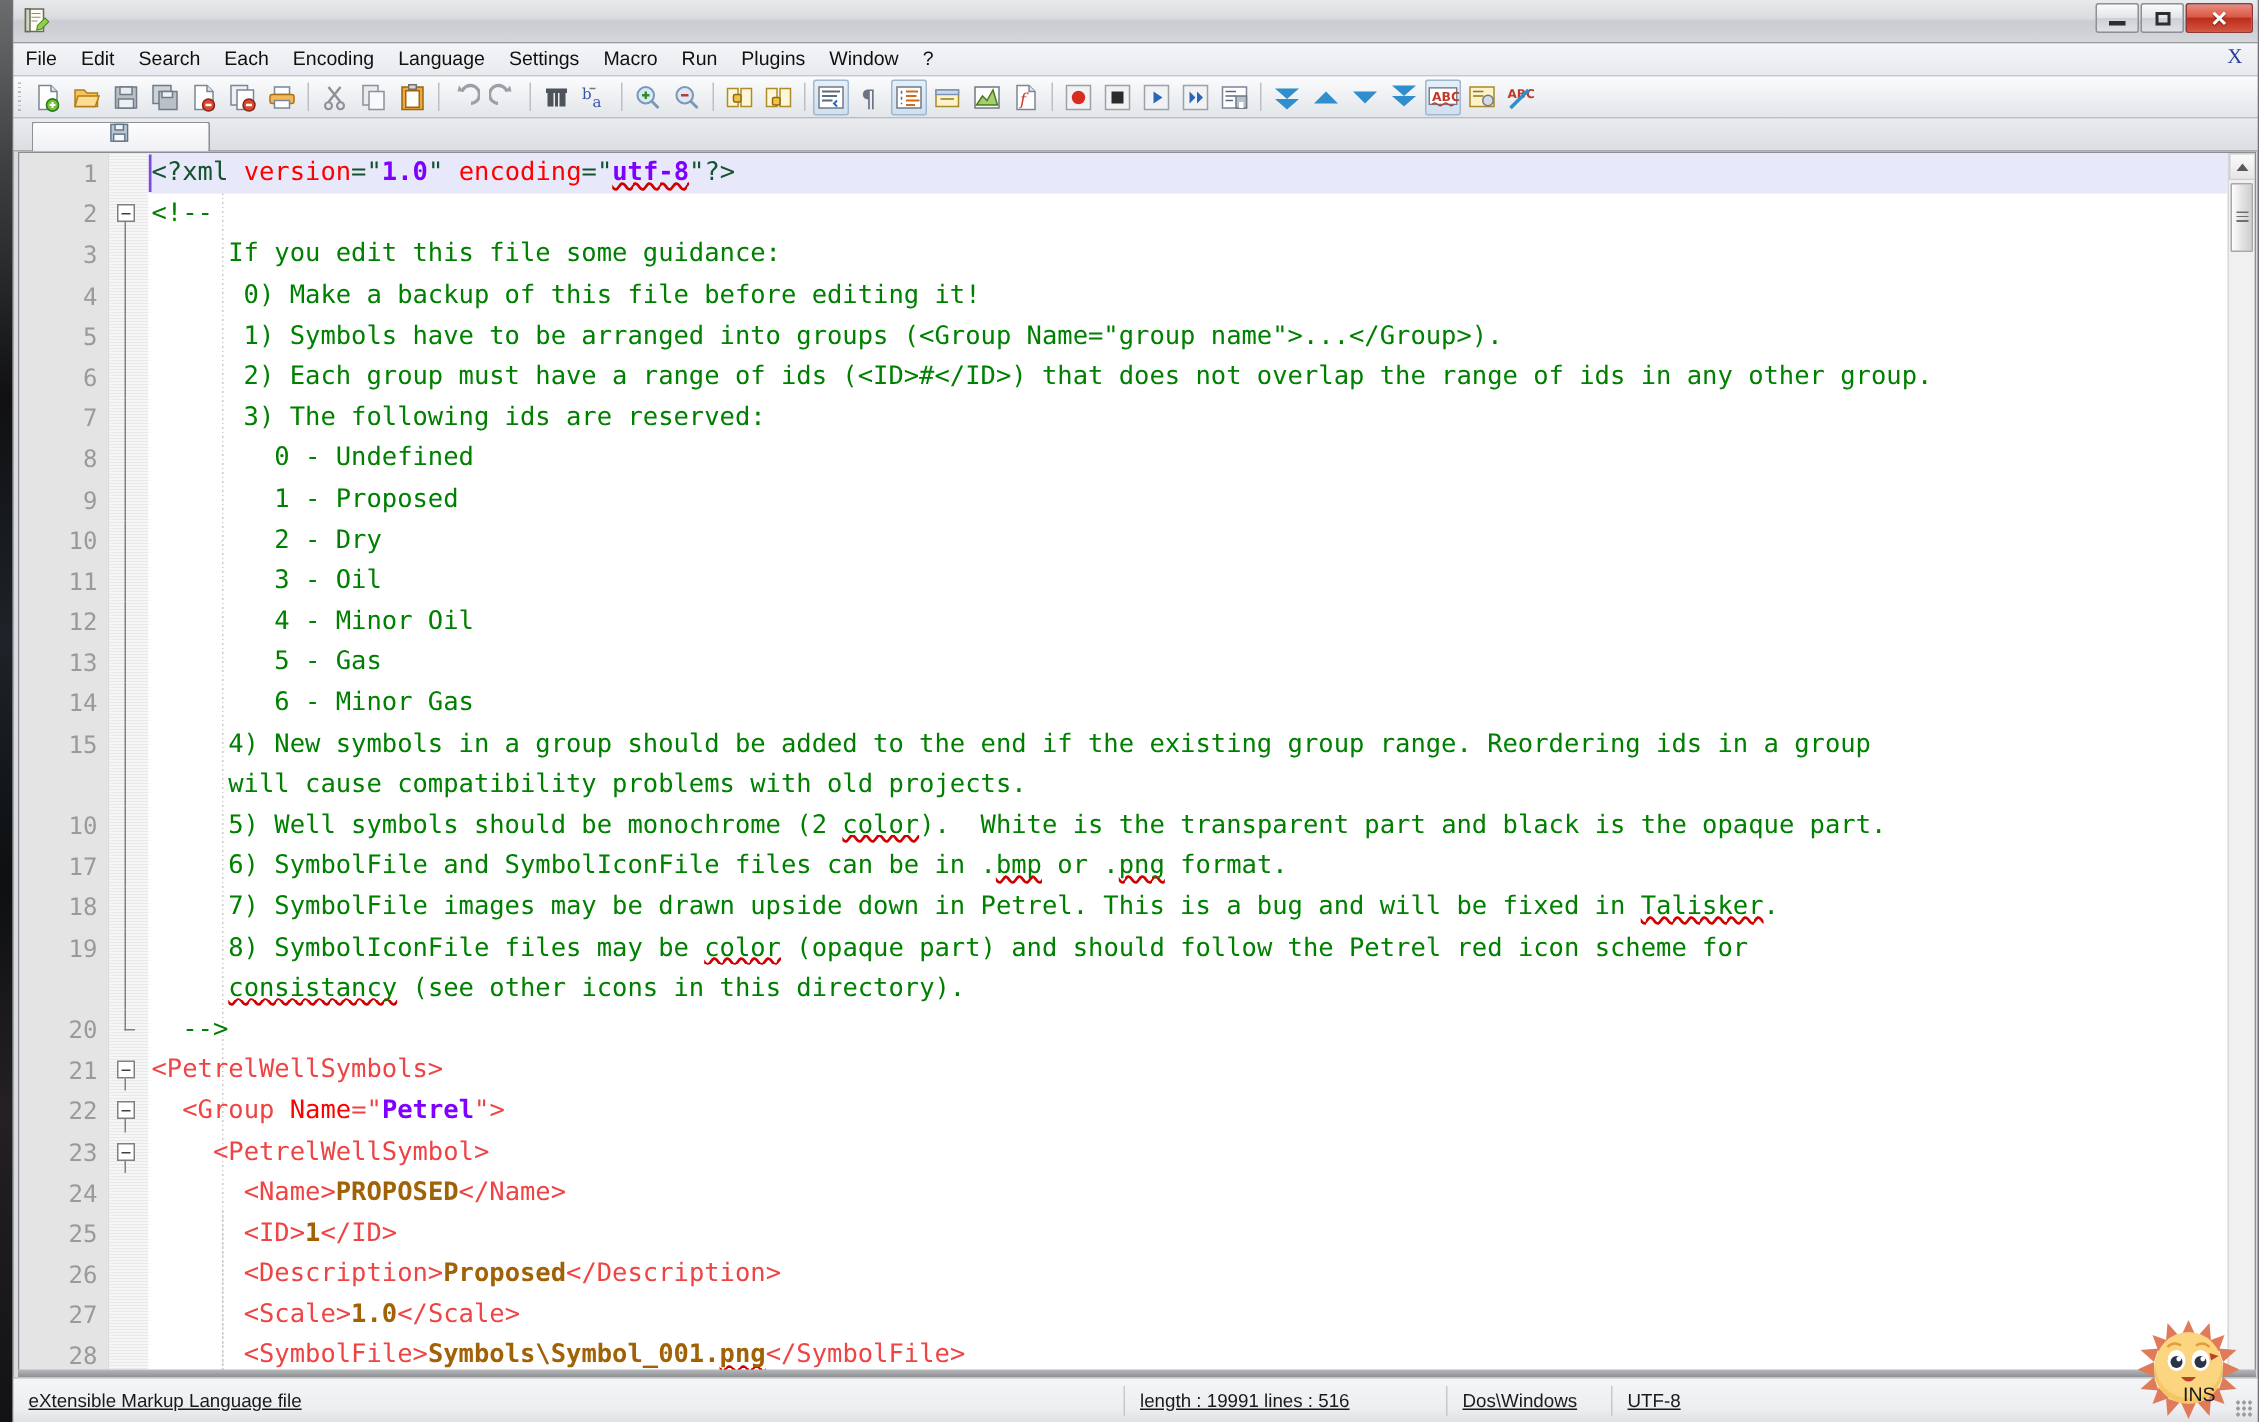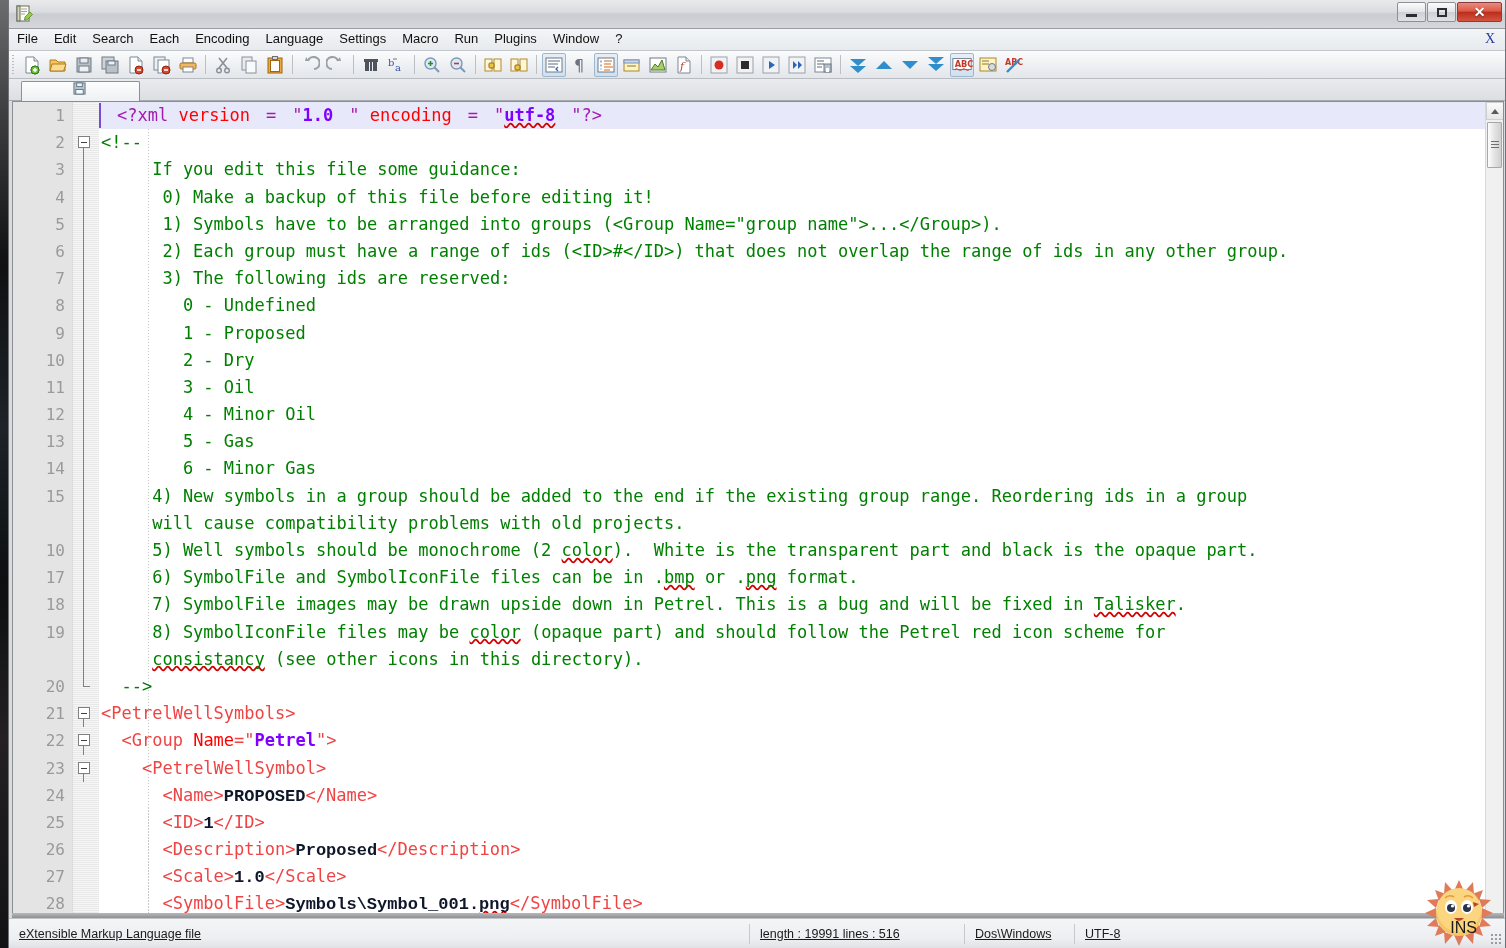"<?xml" .pi { color: #a21caf -> #14532d; padding-left: 16px -> none }
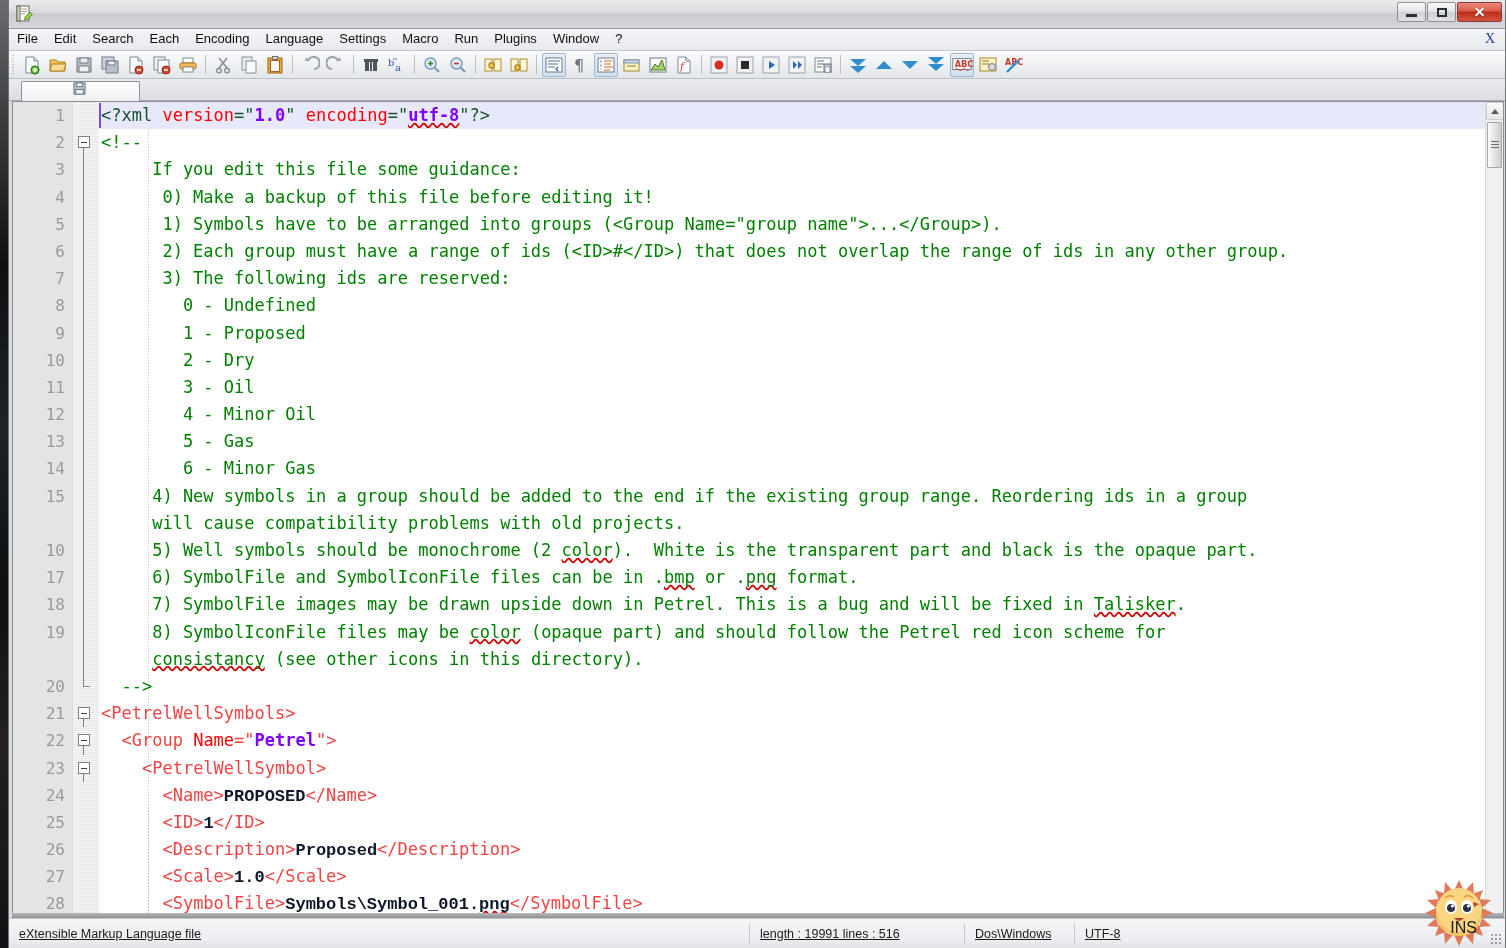"PROPOSED" .tx { color: #0f172a -> #a16207; font-family: Liberation Mono, monospace -> none }
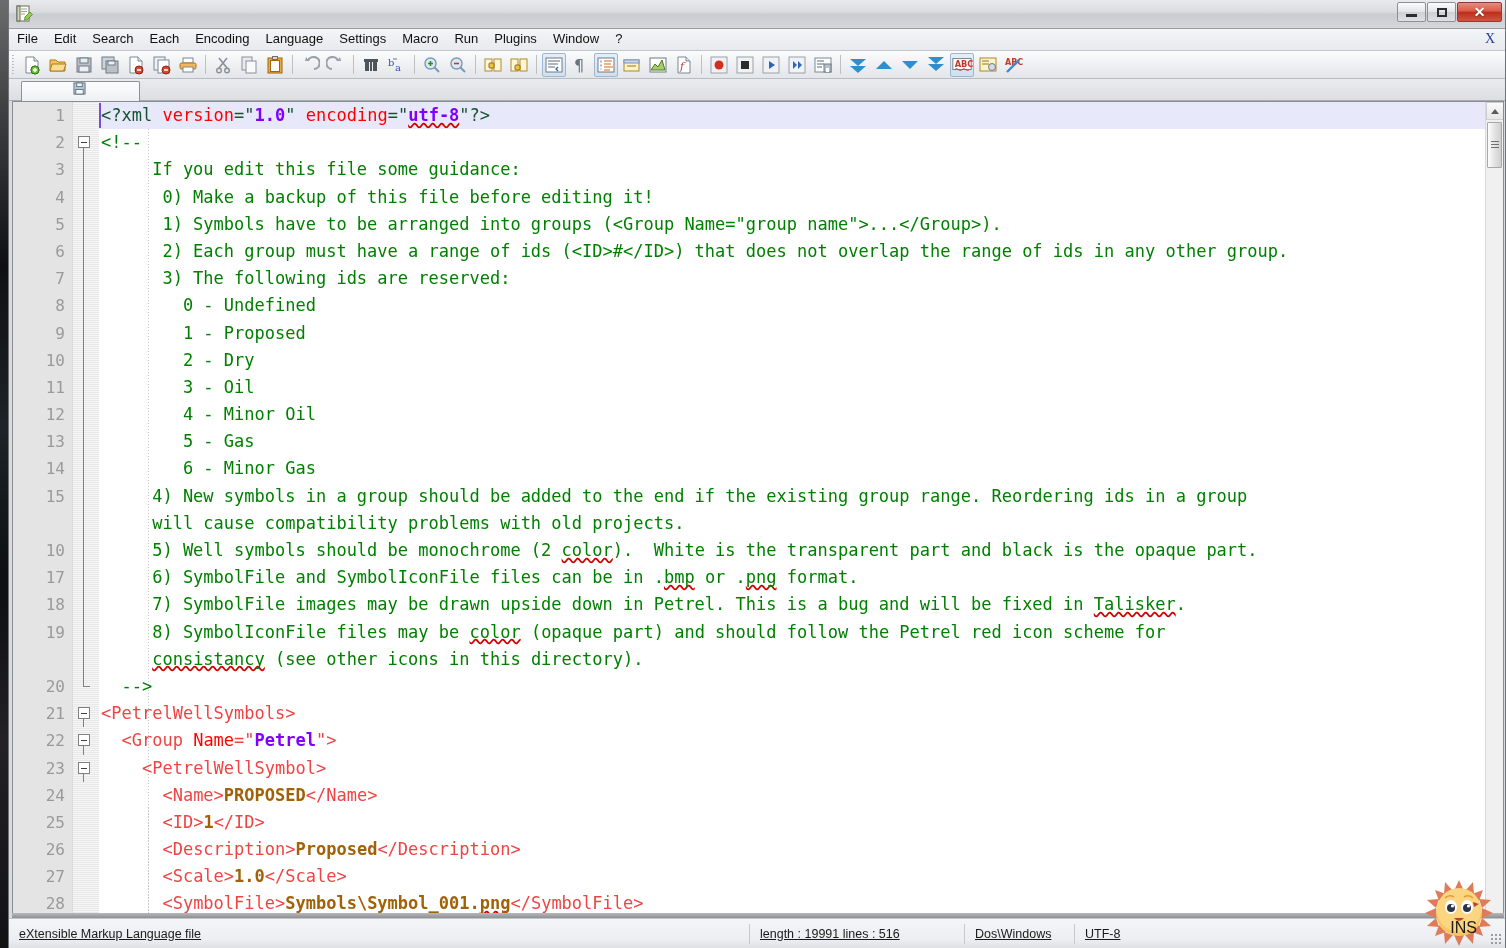"INS" .ins-label { font-size: 16px -> 13px }
